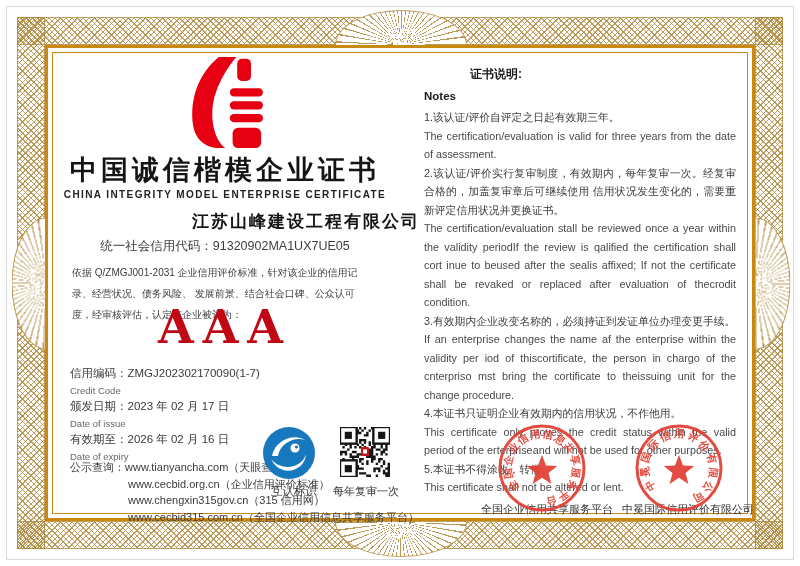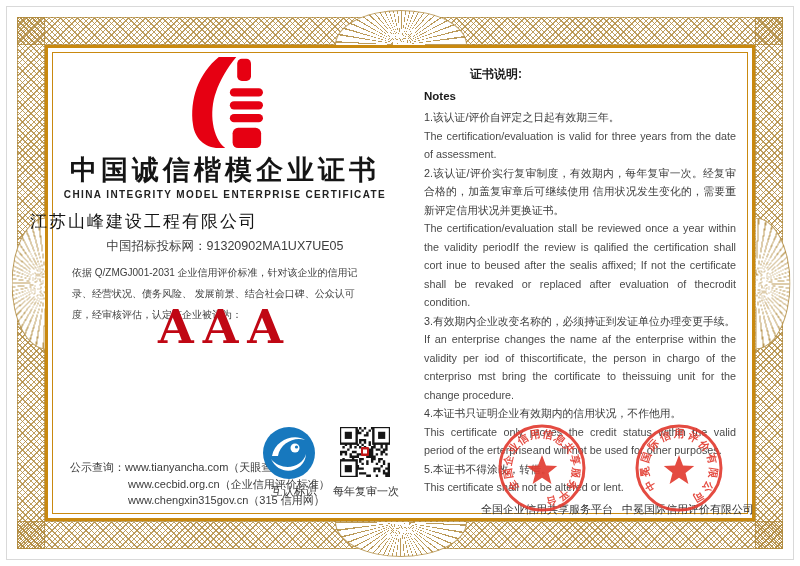"江苏山峰建设工程有限公司" .company { font-weight: normal -> bold; text-align: left -> right }
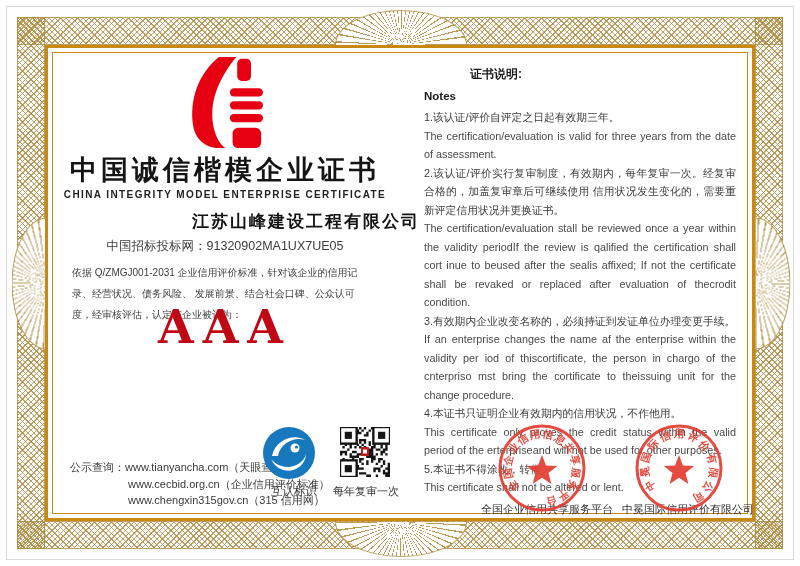"中国招标投标网：91320902MA1UX7UE05" div.abs { text: 中国招标投标网 -> 统一社会信用代码 }
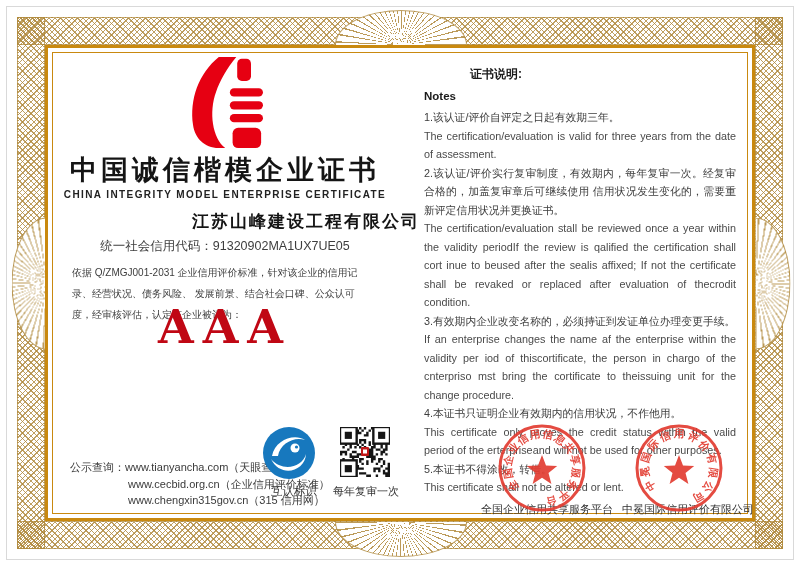"信用编码：ZMGJ202302170090(1-7)" div.abs { html: none -> <div> <div>信用编码：ZMGJ202302170090(1-7)</div> <div>Credit Code</div> <div>颁发日期：2023 年 02 月 17 日</div> <div>Date of issue</div> <div>有效期至：2026 年 02 月 16 日</div> <div>Date of expiry</div> </div> }
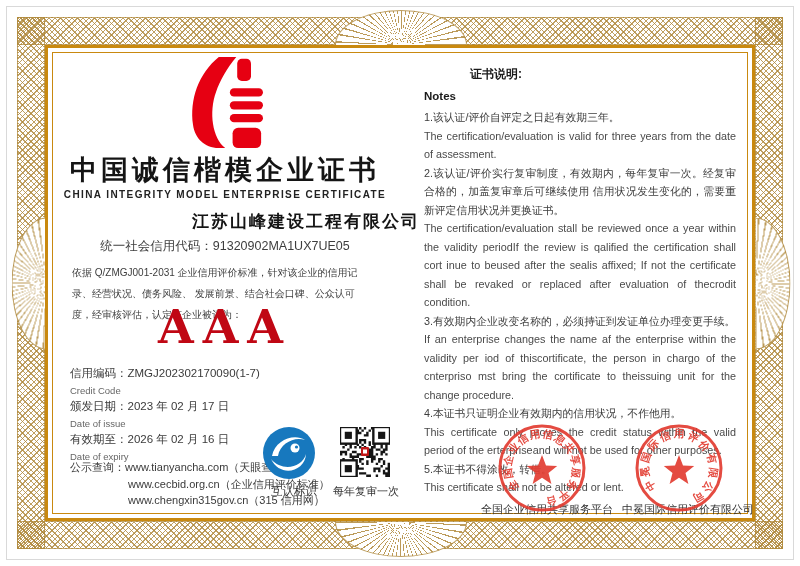"www.cecbid315.com.cn（全国企业信用信息共享服务平台）" div.indent { html: none -> <div>www.cecbid315.com.cn（全国企业信用信息共享服务平台）</div> }
